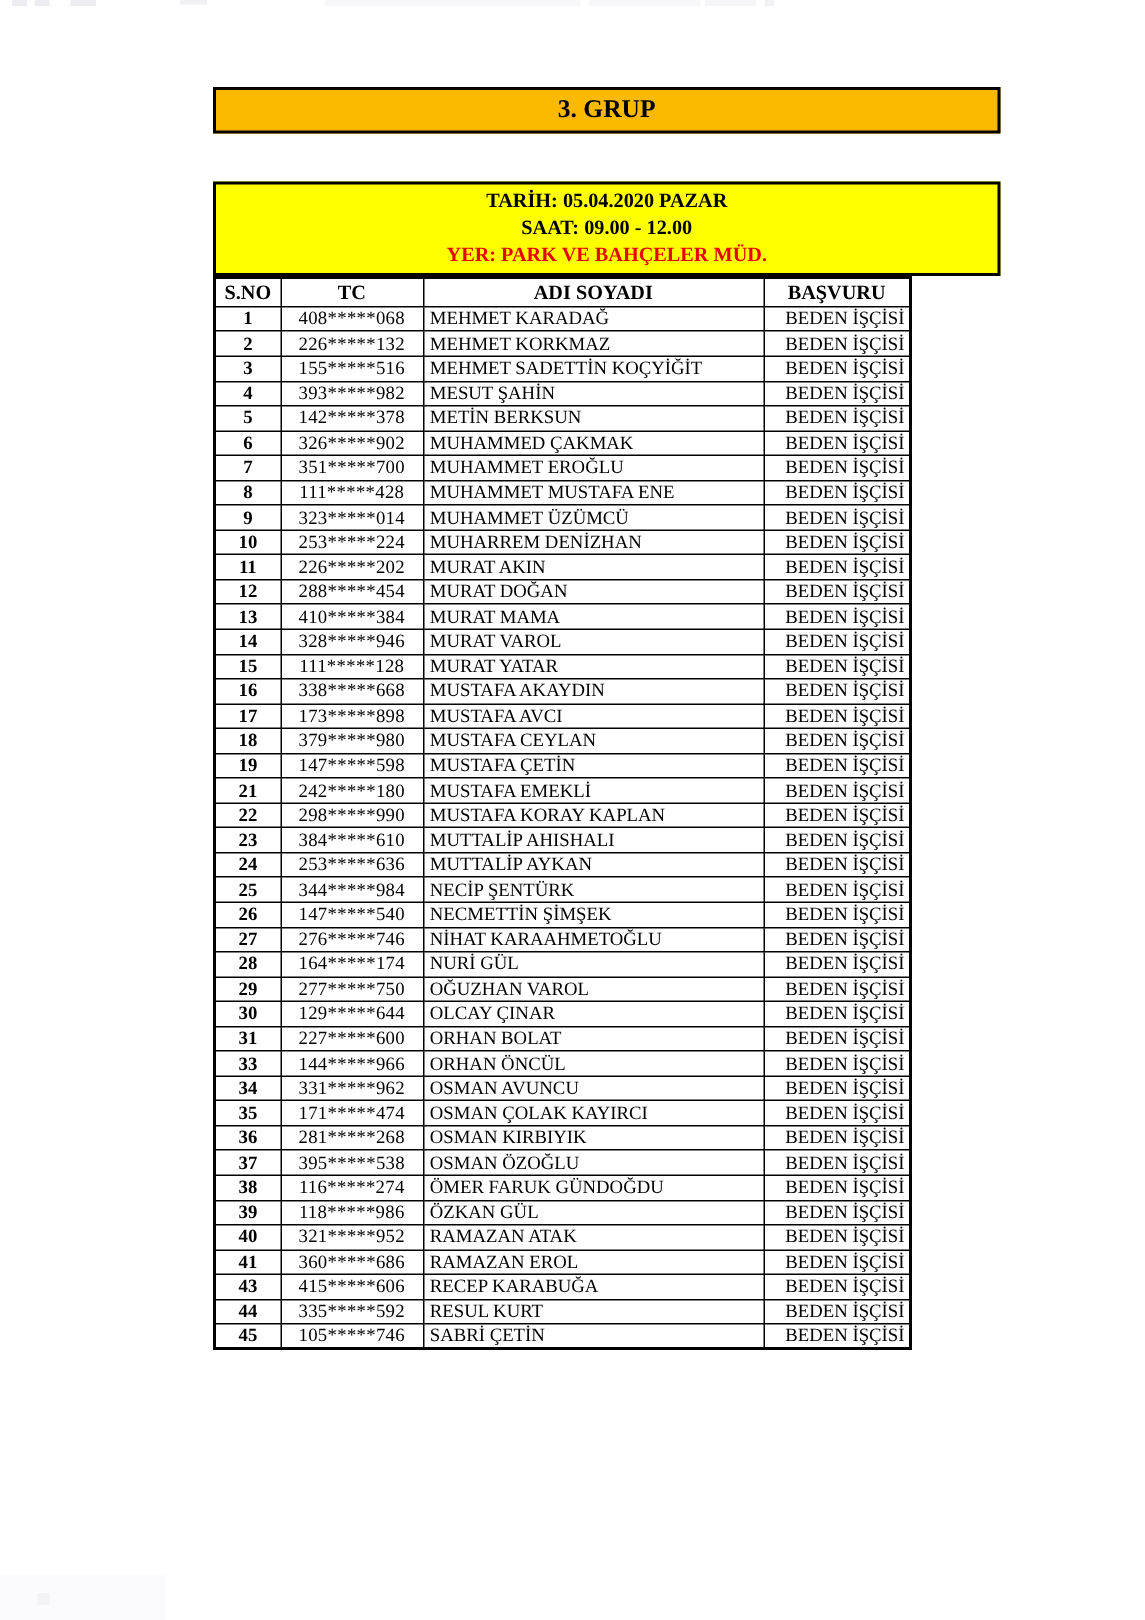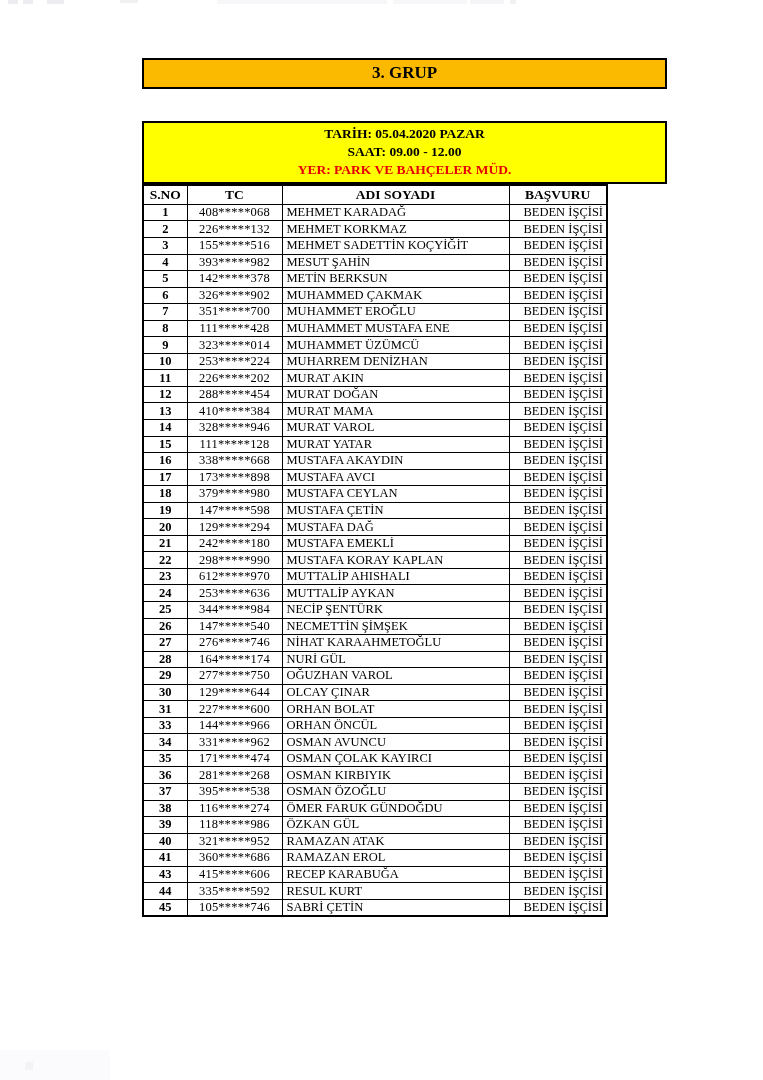"20" tr { html: <tr> <td>20</td> <td>129*****294</td> <td>MUSTAFA DAĞ</td> <td>BEDEN İŞÇİSİ</td> </tr> -> none }
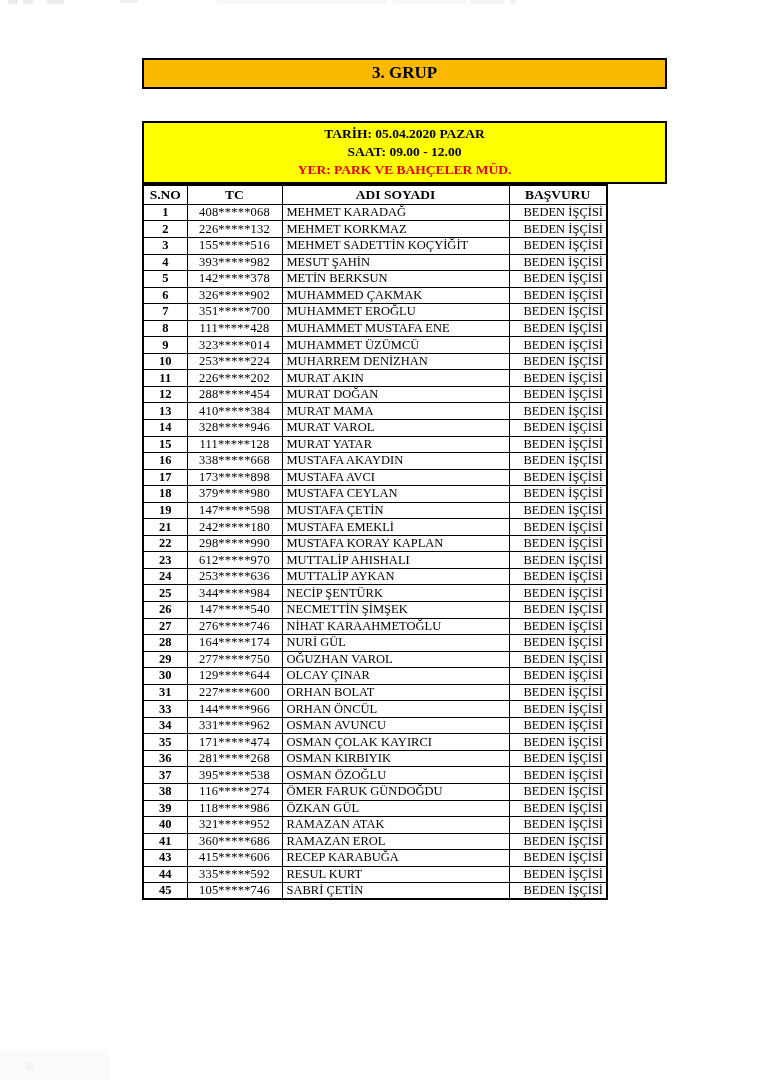"612*****970" td.col-tc { text: 612*****970 -> 384*****610 }
